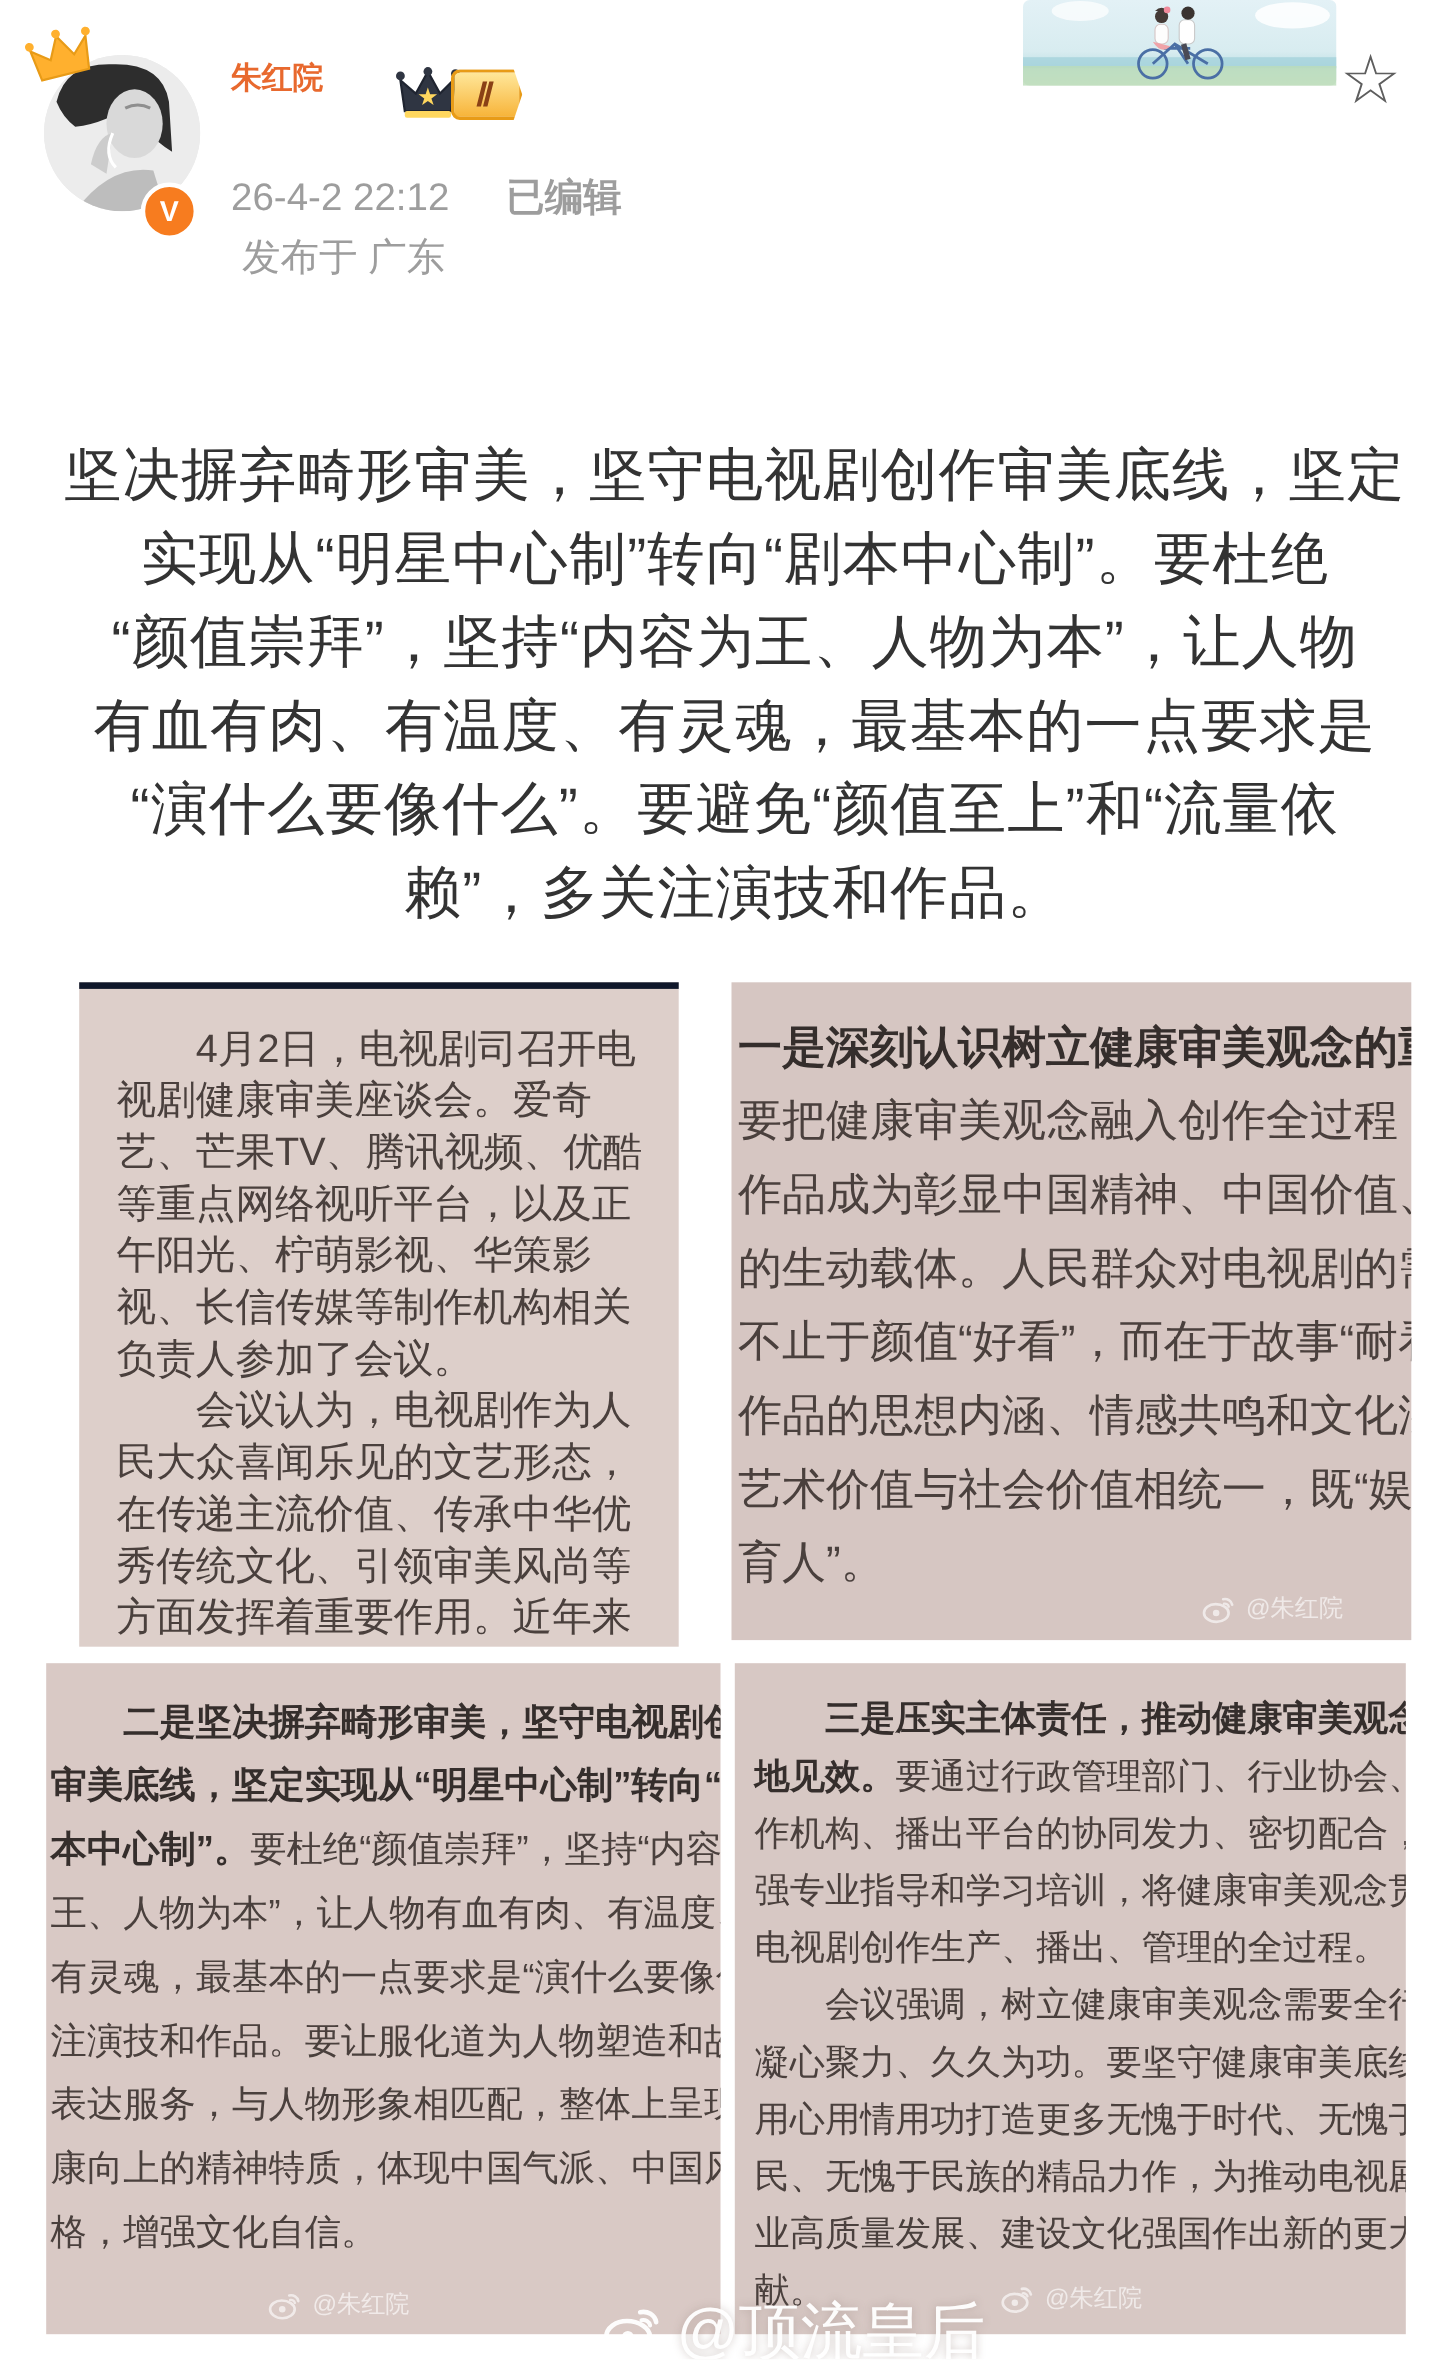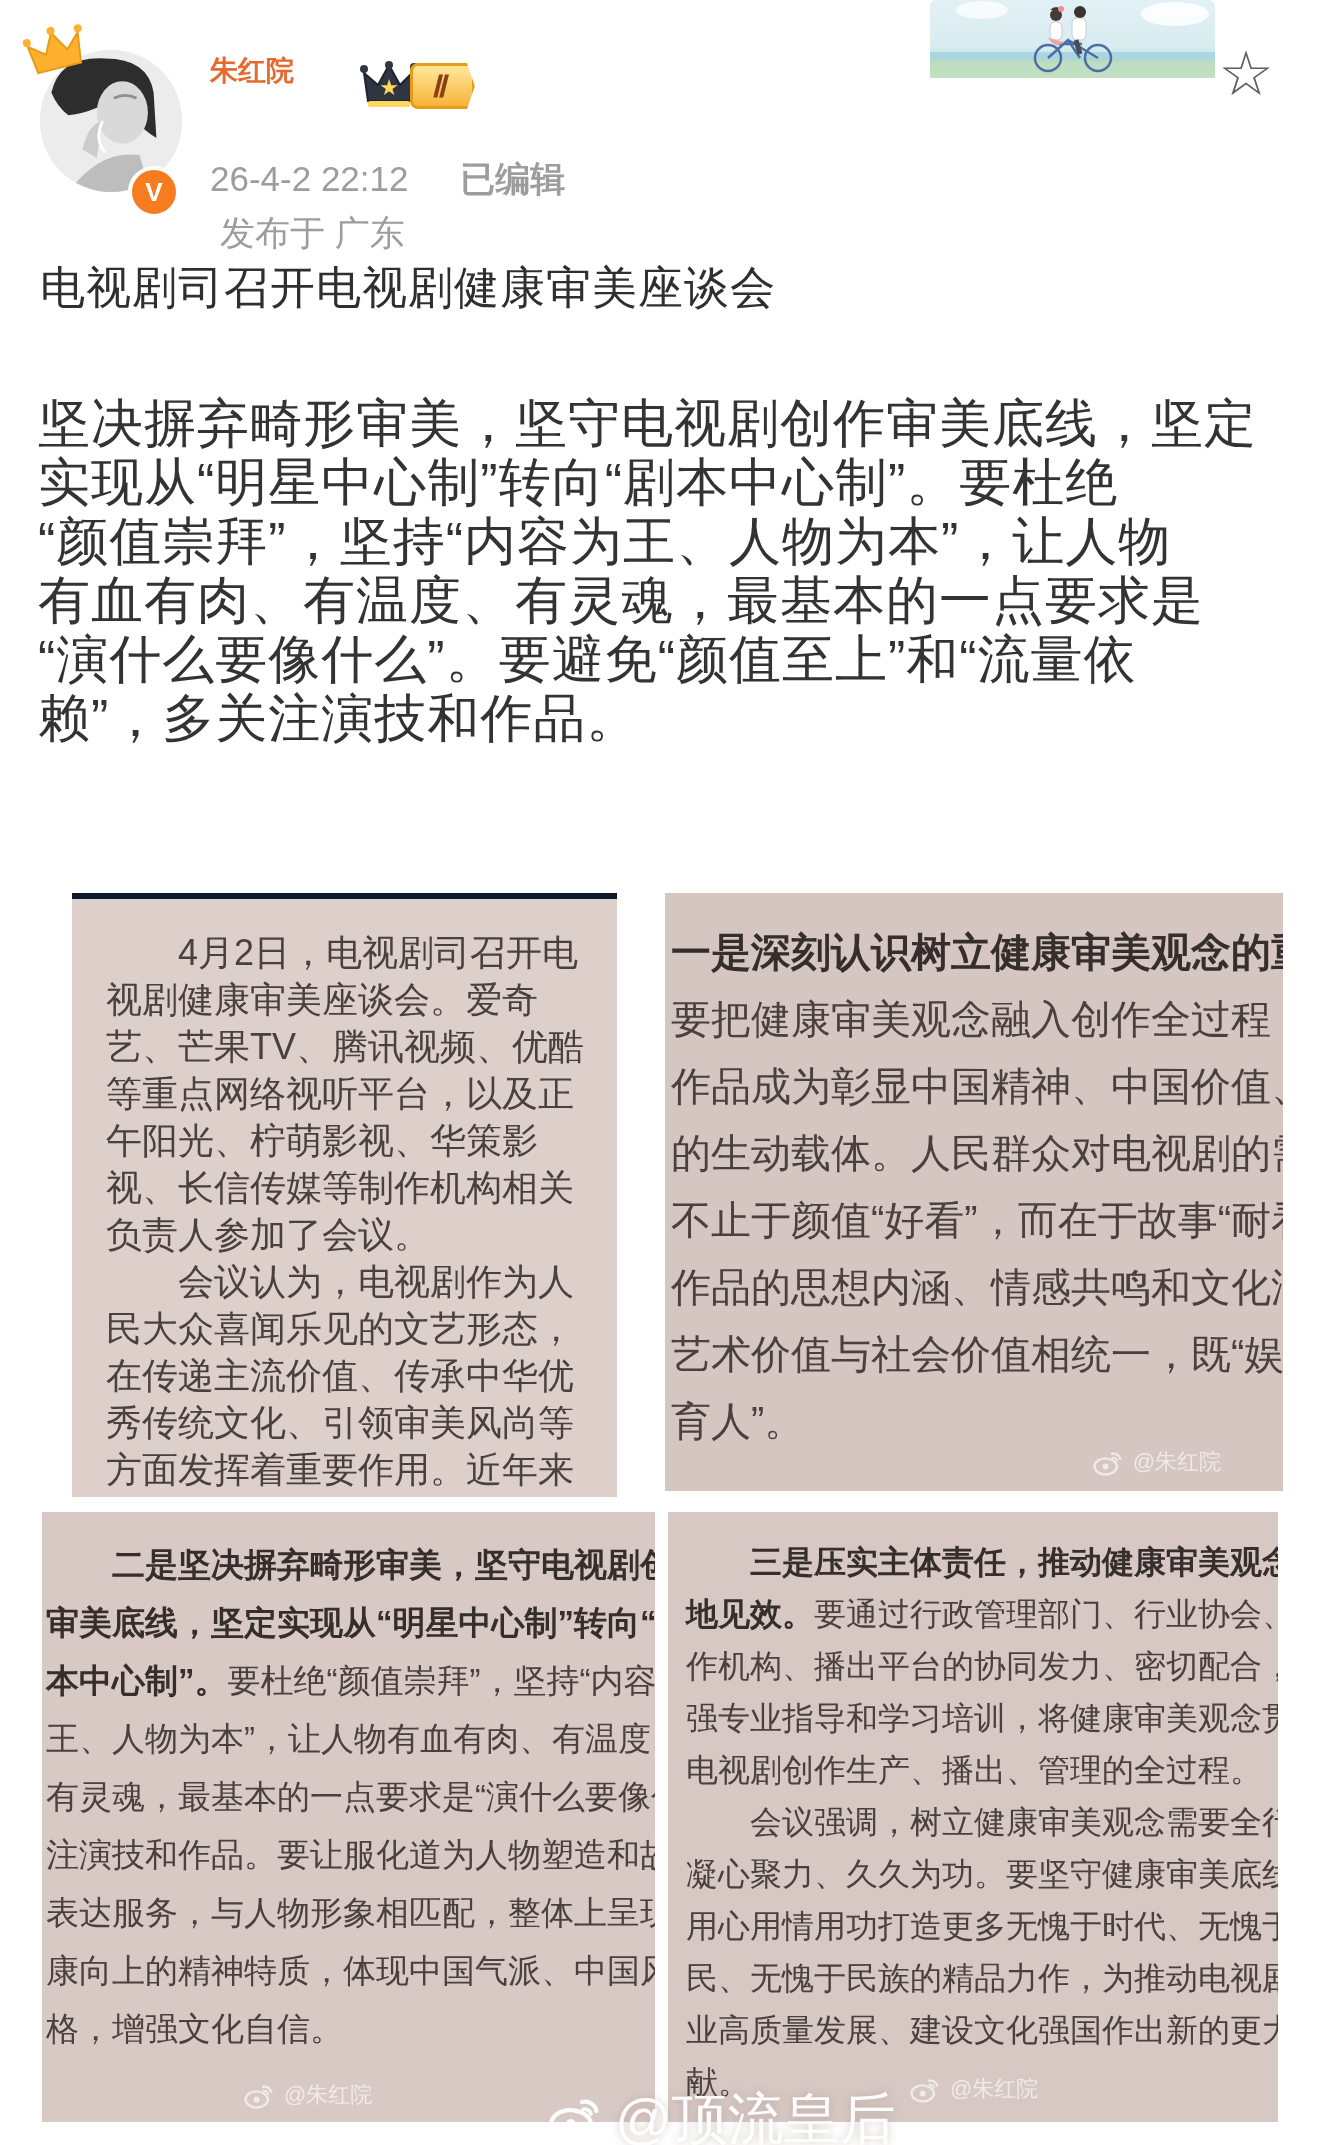"电视剧司召开电视剧健康审美座谈会" div.post-title { html: <div>电视剧司召开电视剧健康审美座谈会</div> -> none }
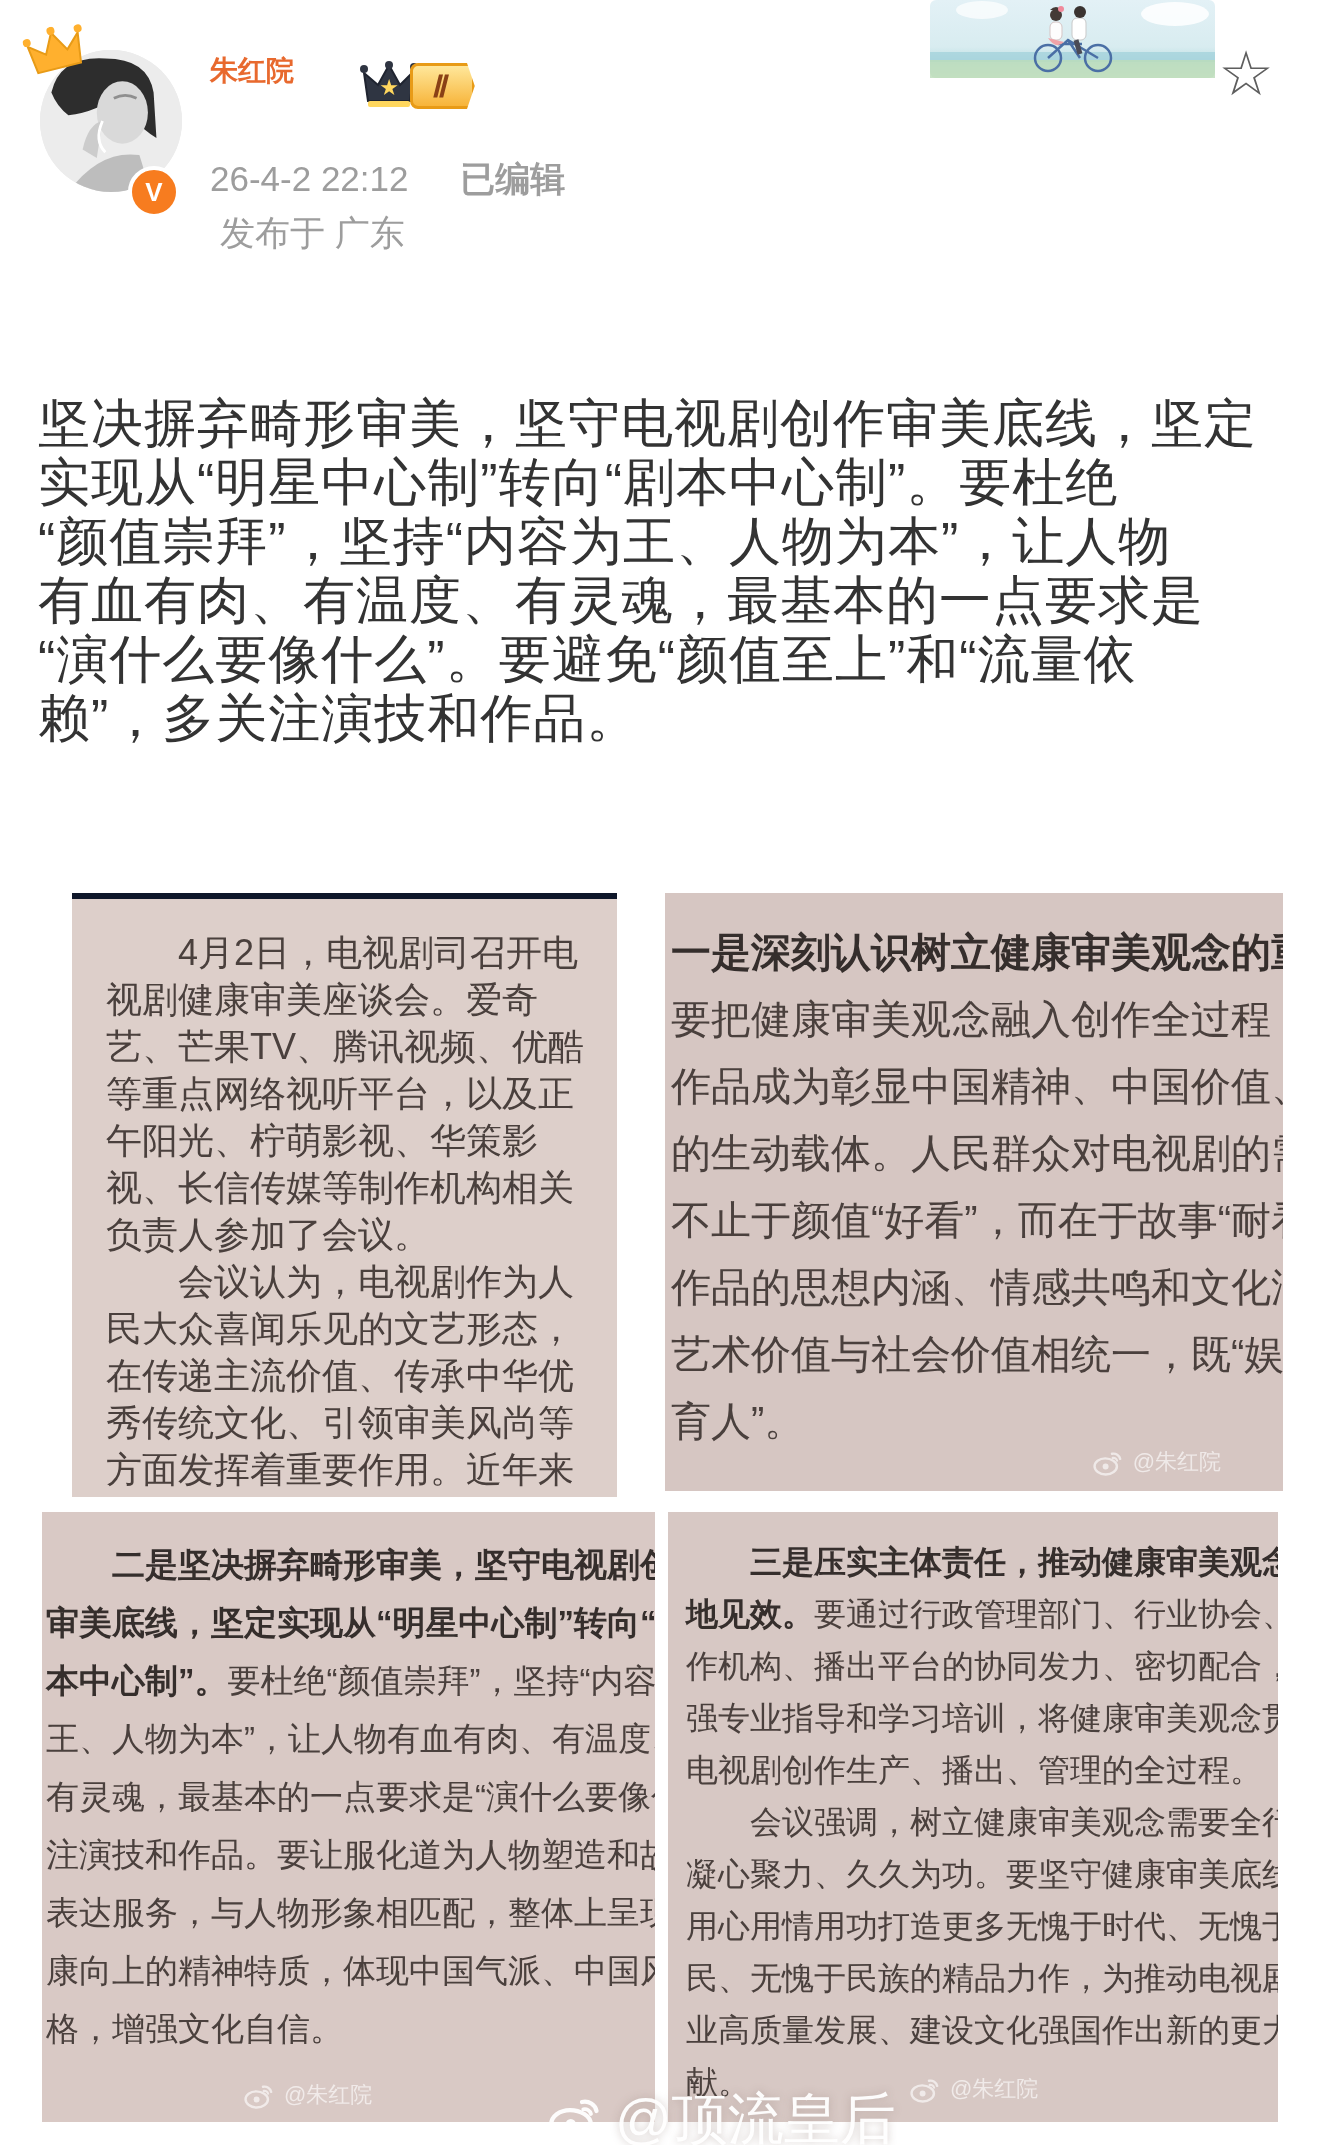"坚决摒弃畸形审美，坚守电视剧创作审美底线，坚定" .post-body { line-height: 59px -> 76px; text-align: none -> center }
